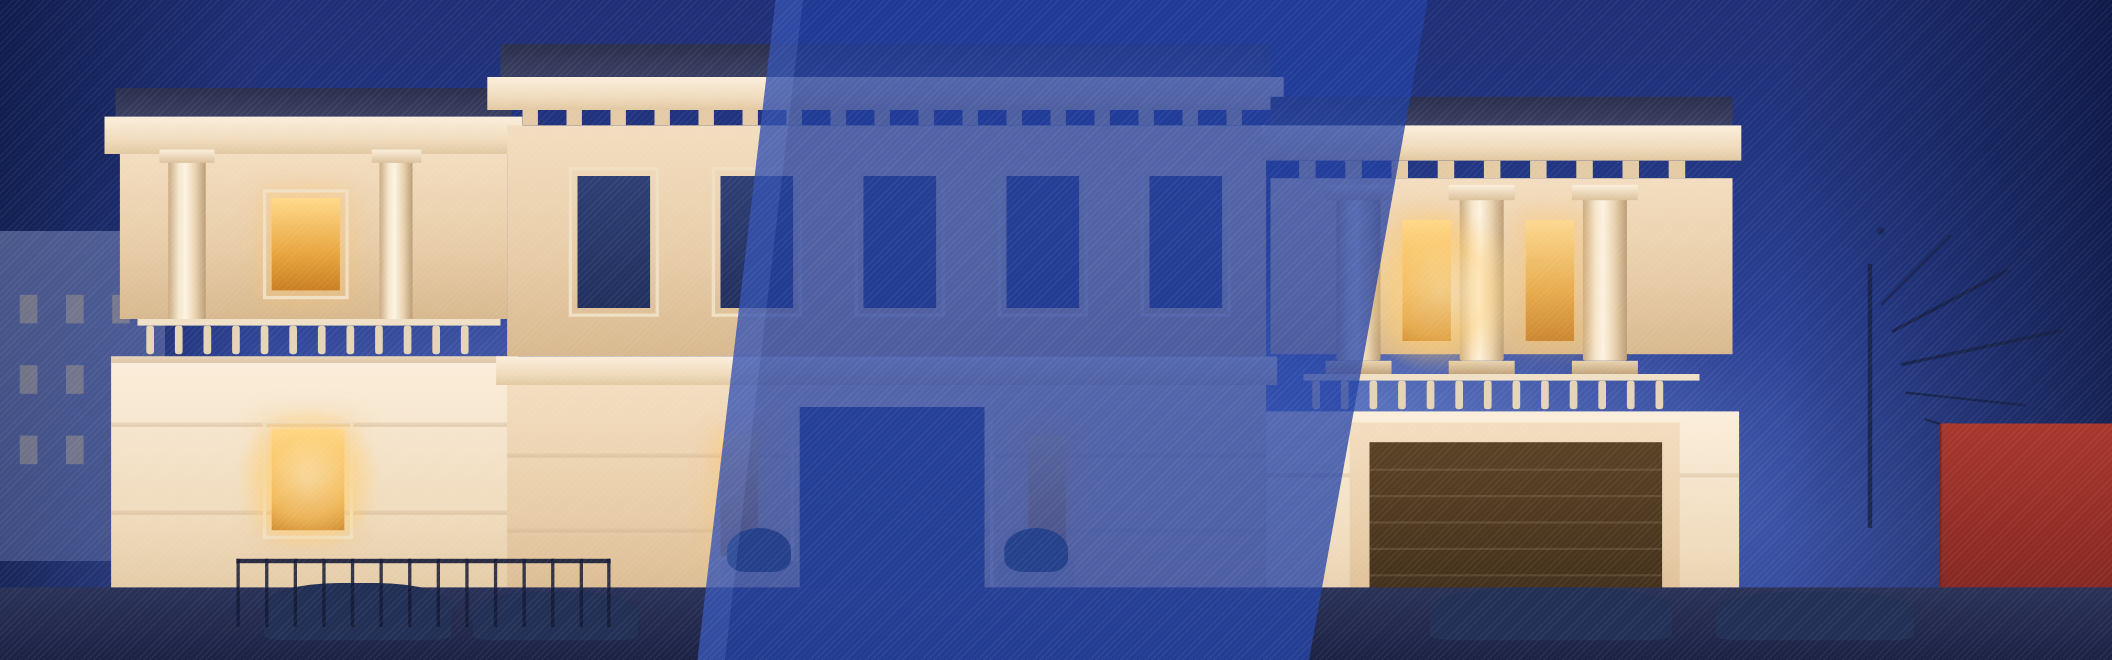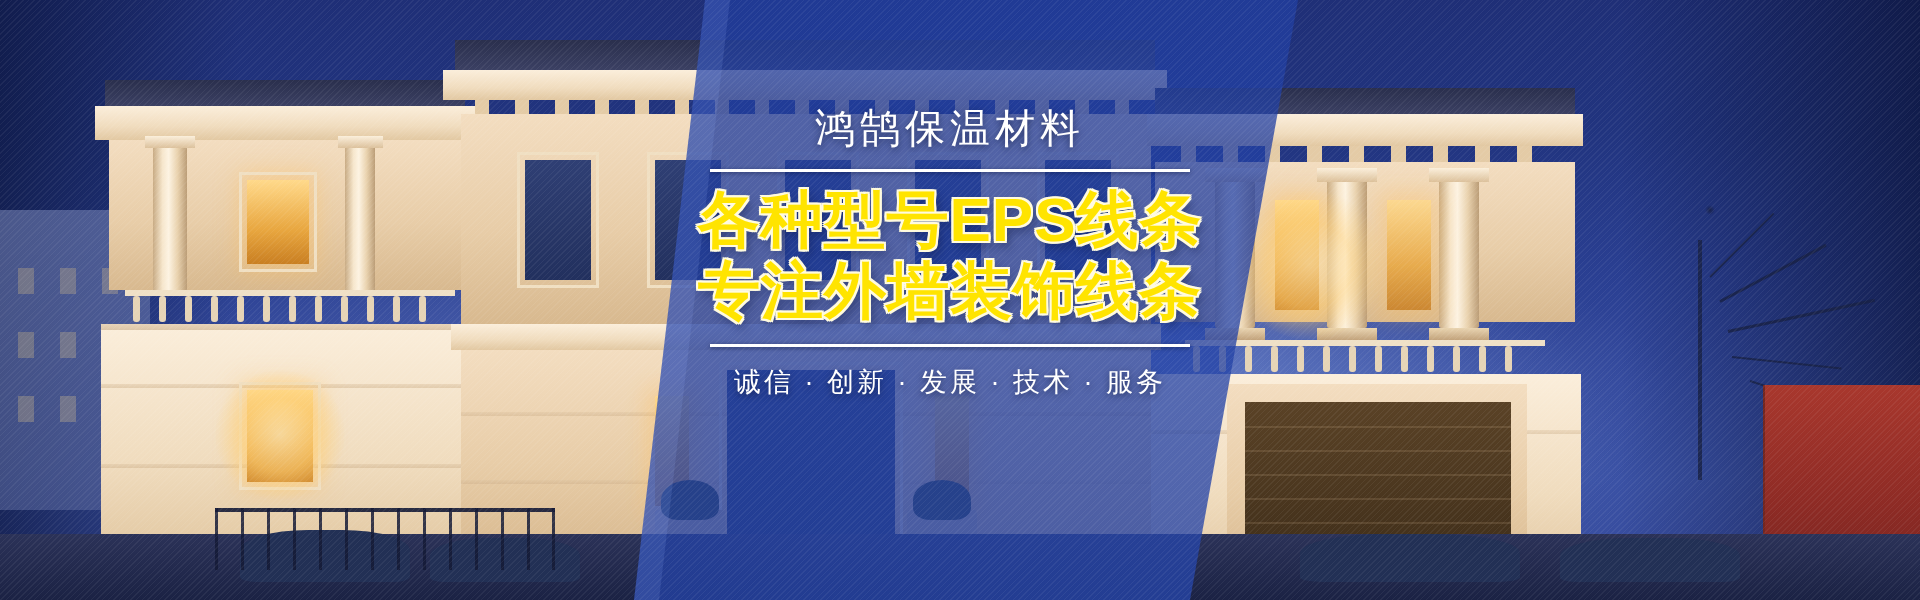"鸿鹄保温材料" div.copy { html: <div> <div>鸿鹄保温材料</div> <div></div> <div>各种型号EPS线条</div> <div>专注外墙装饰线条</div> <div></div> <div>诚信 · 创新 · 发展 · 技术 · 服务</div> </div> -> none }
